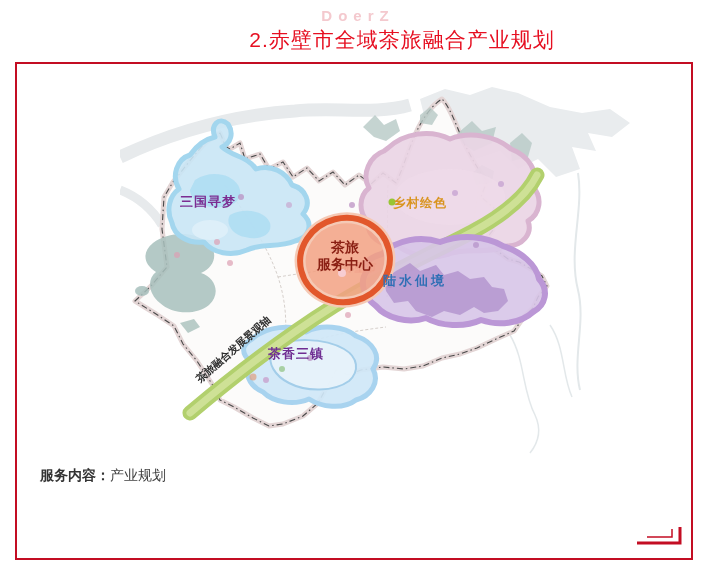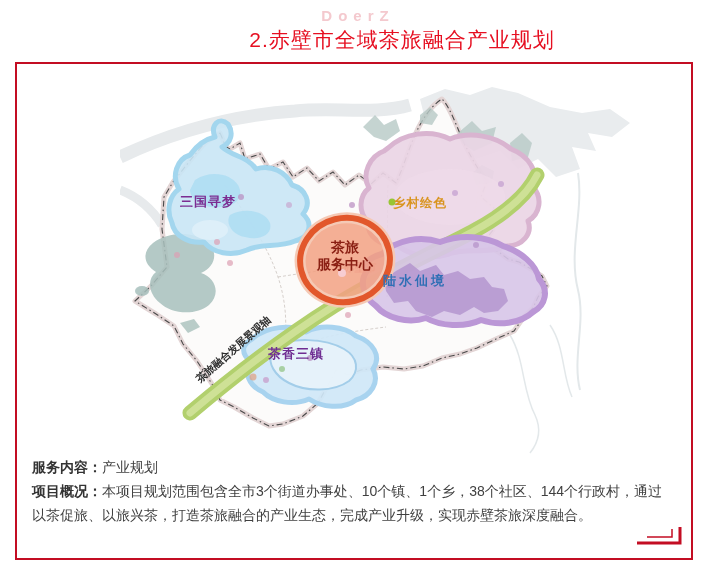"服务内容：产业规划" .detail-line { margin: 0 -> 8px }
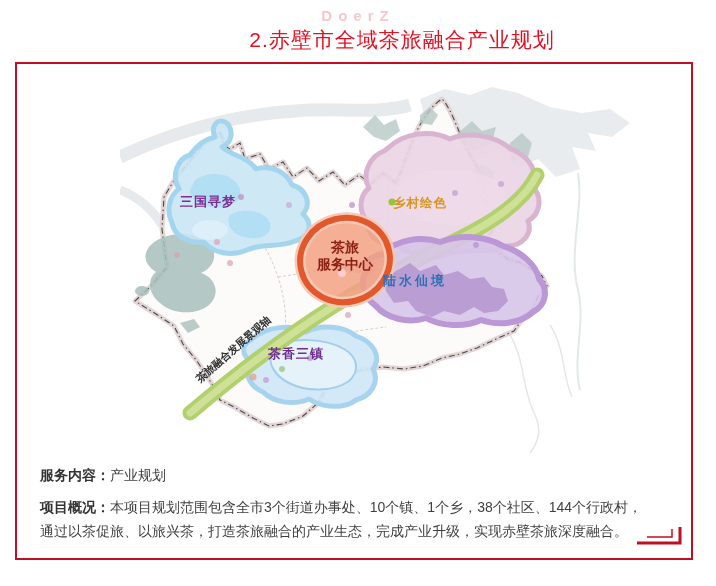"项目概况：本项目规划范围包含全市3个街道办事处、10个镇、1个乡，38个社区、1" p.detail-line { html: <p> <span>项目概况：</span><span>本项目规划范围包含全市3个街道办事处、10个镇、1个乡，38个社区、144个行政村，通过以茶促旅、以旅兴茶，打造茶旅融合的产业生态，完成产业升级，实现赤壁茶旅深度融合。</span> </p> -> none }
